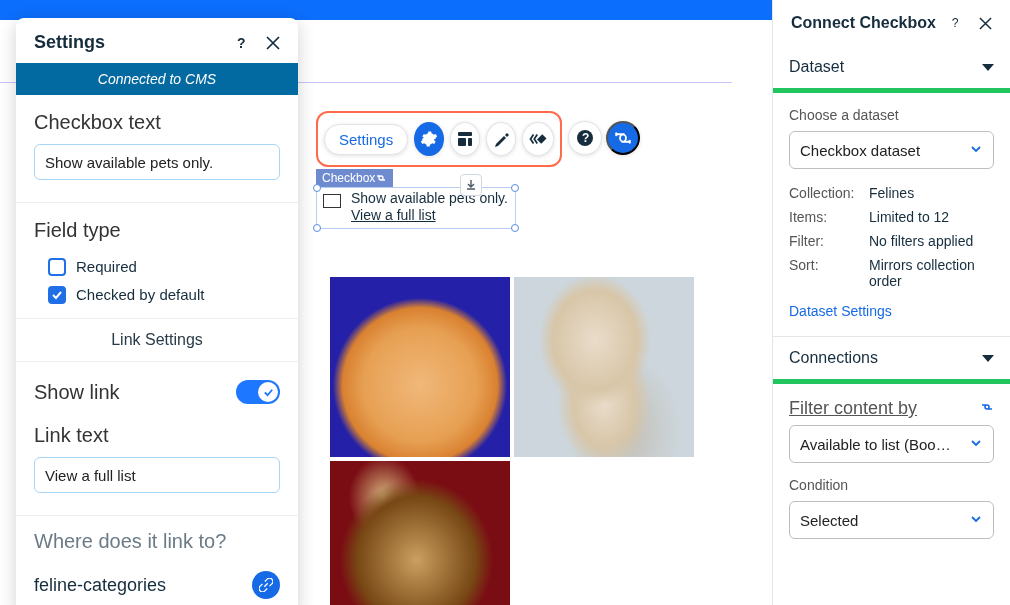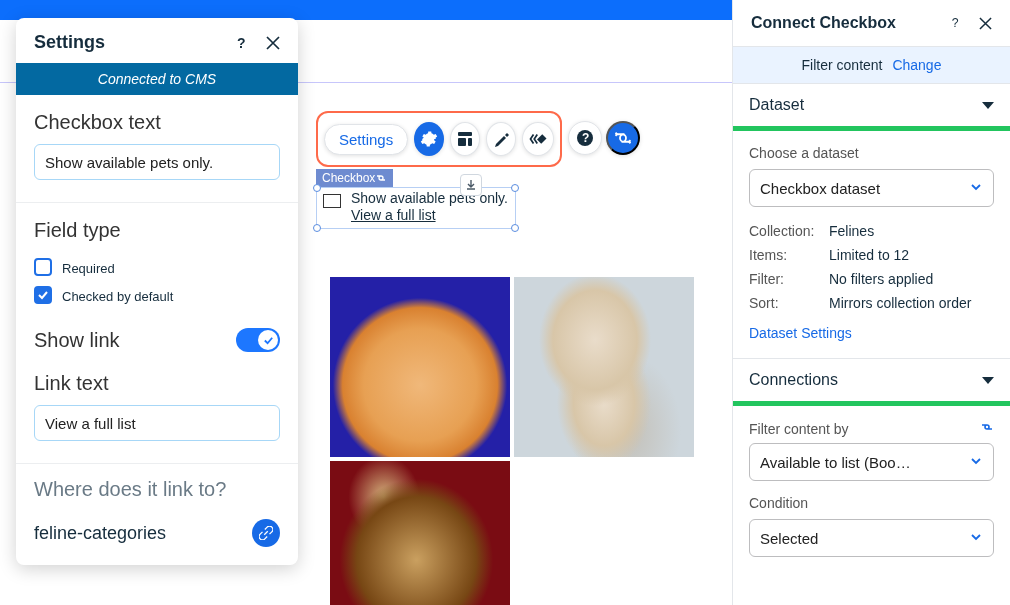"Connect Checkbox" .right-panel { width: 278px -> 238px }
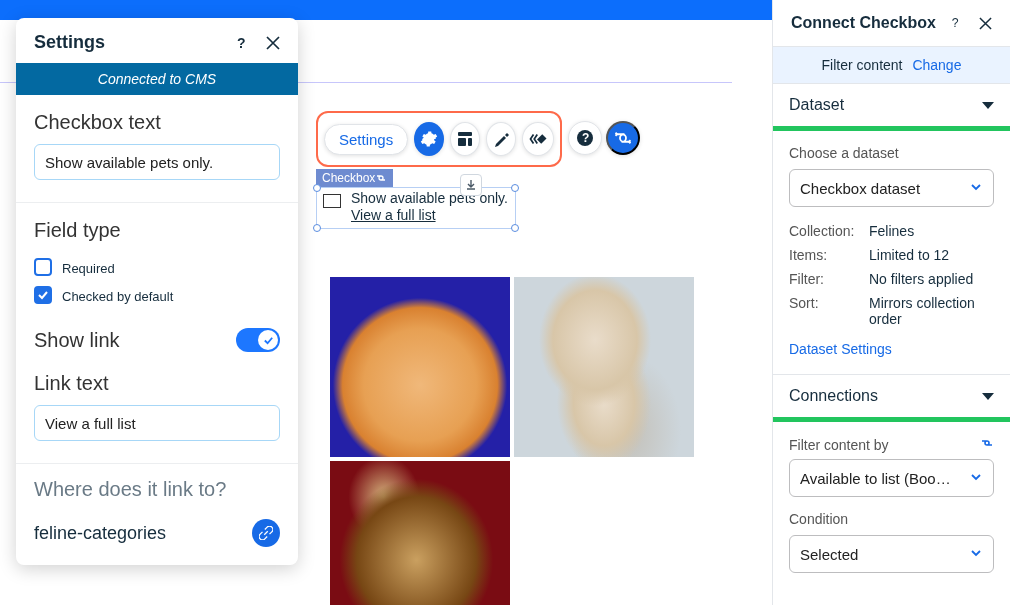"Filter content Change" div.rp-filter-bar { html: <div> <span>Filter content</span> <a>Change</a> </div> -> none }
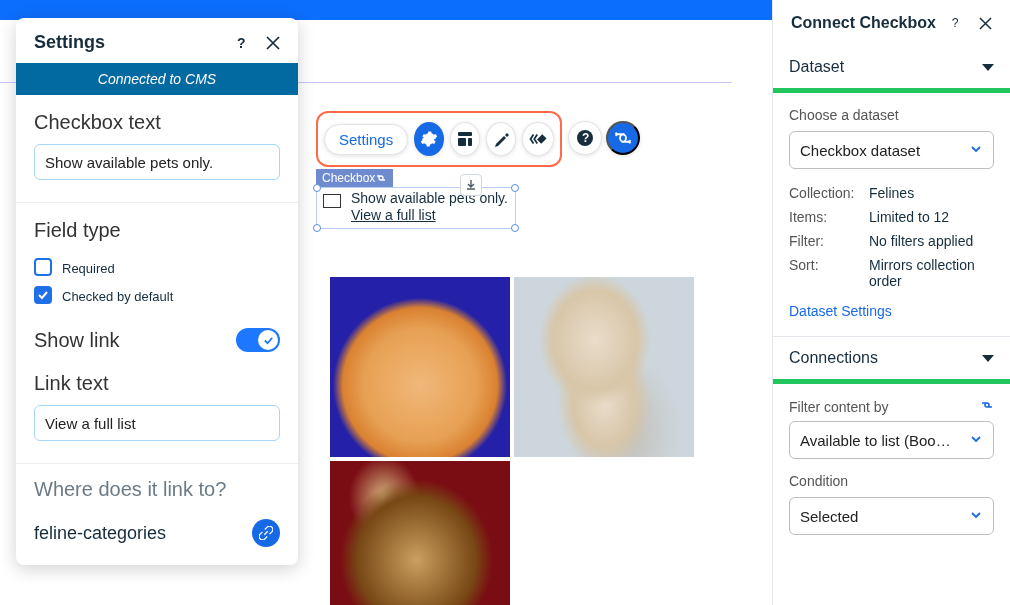"Required" .checkrow { align-items: flex-end -> flex-start; font-size: 13px -> 15px; padding: 6px 18px -> 6px 32px }
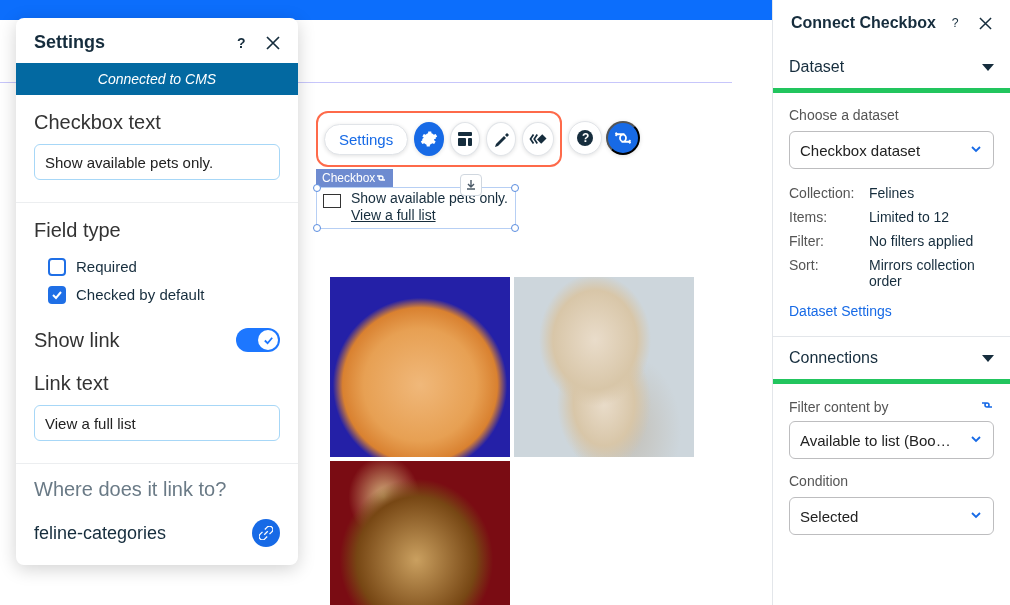"Link Settings" div.link-settings-title { html: none -> <div>Link Settings</div> }
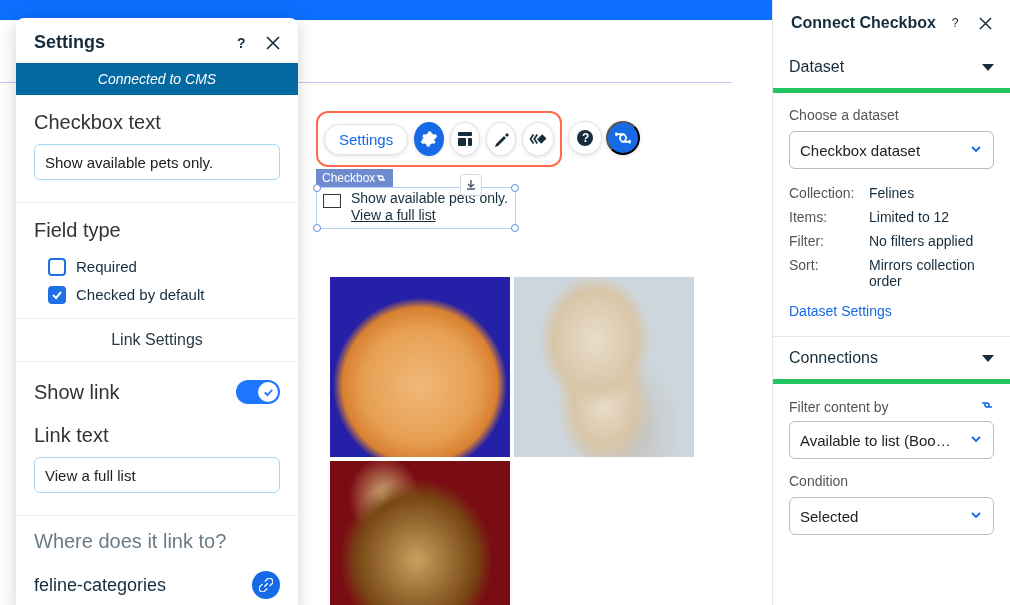"Filter content by" .rp-subhead { font-size: 14px -> 18px; text-decoration: none -> underline }
